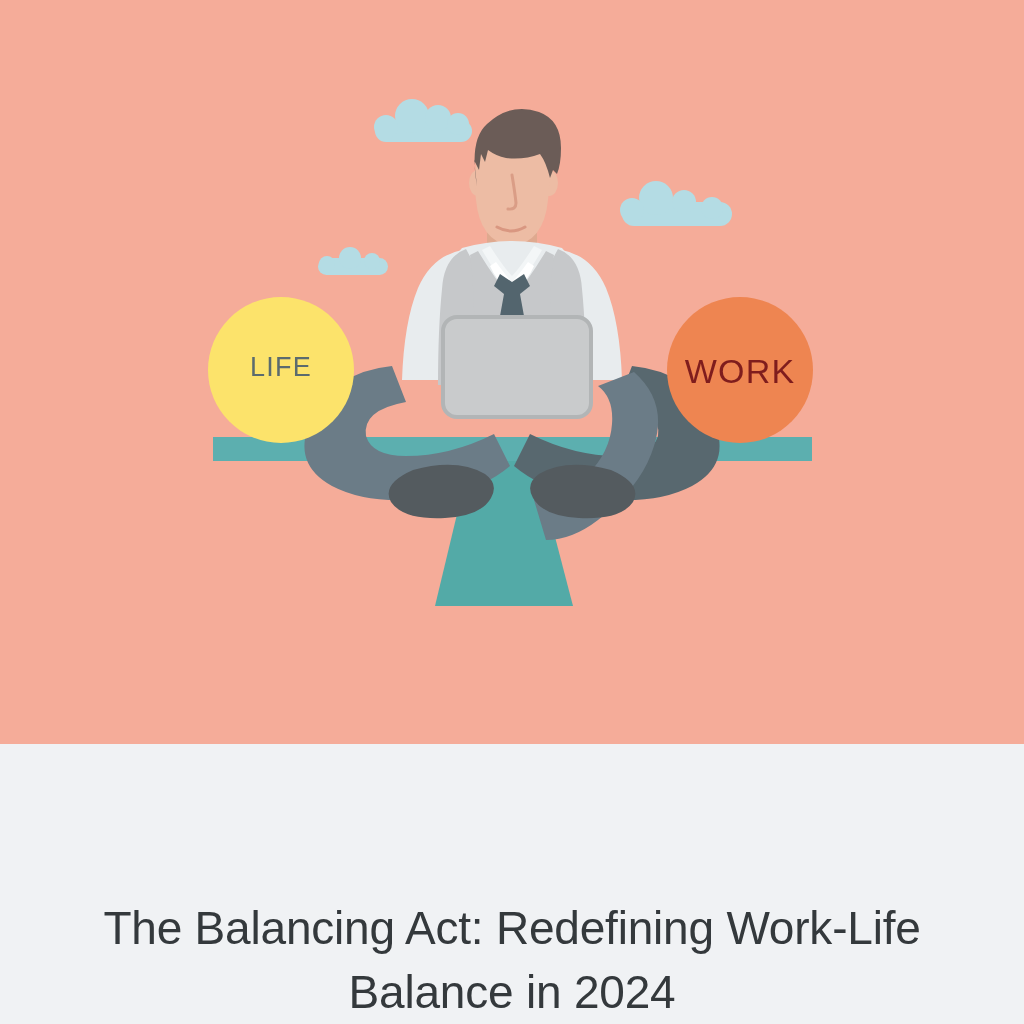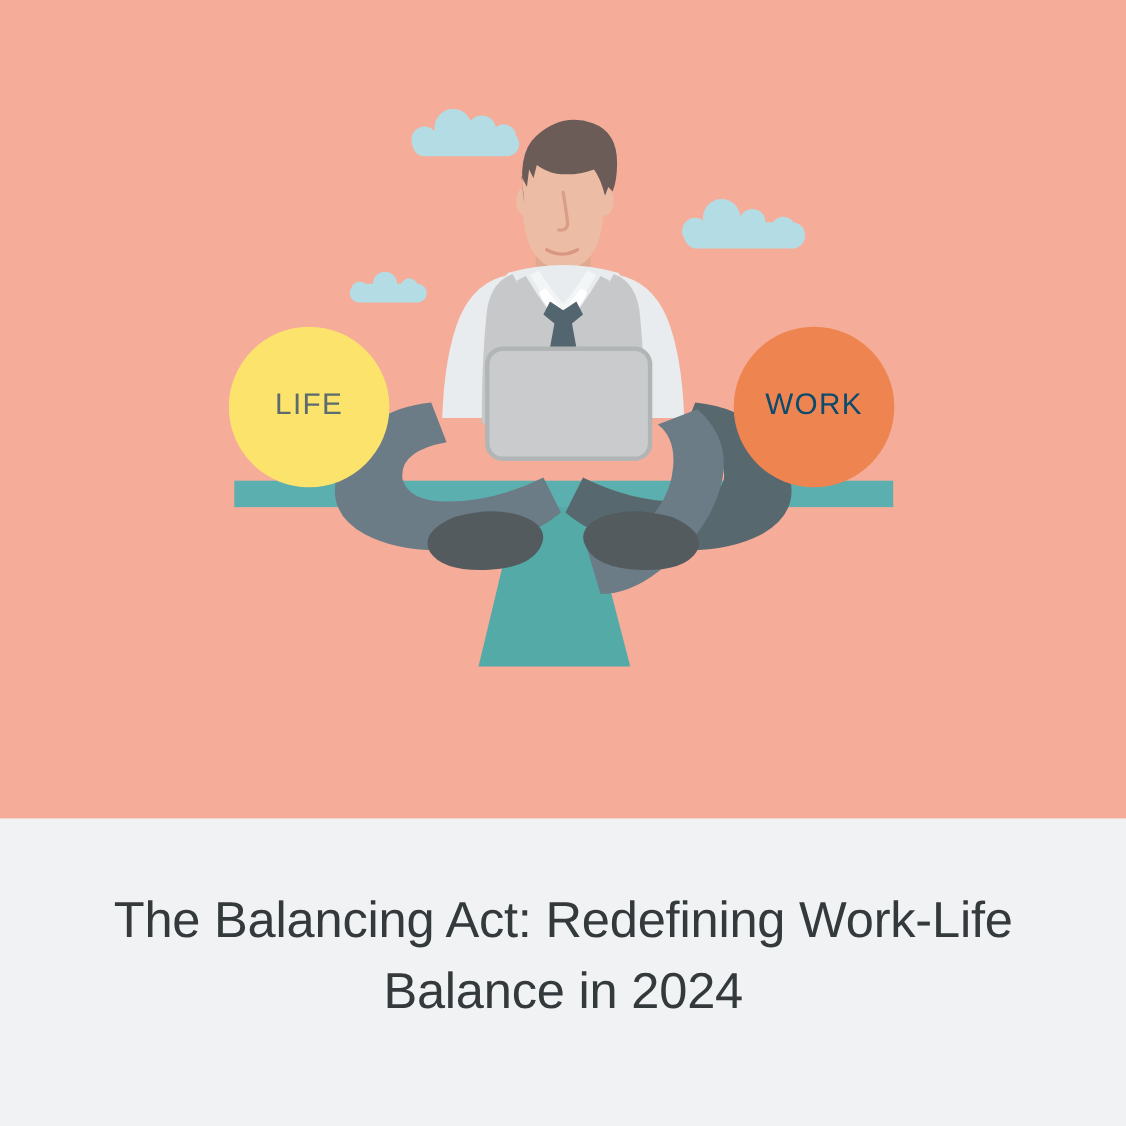"WORK" #work-label { color: #0c4a6e -> #7f1d1d; font-size: 27px -> 34px }
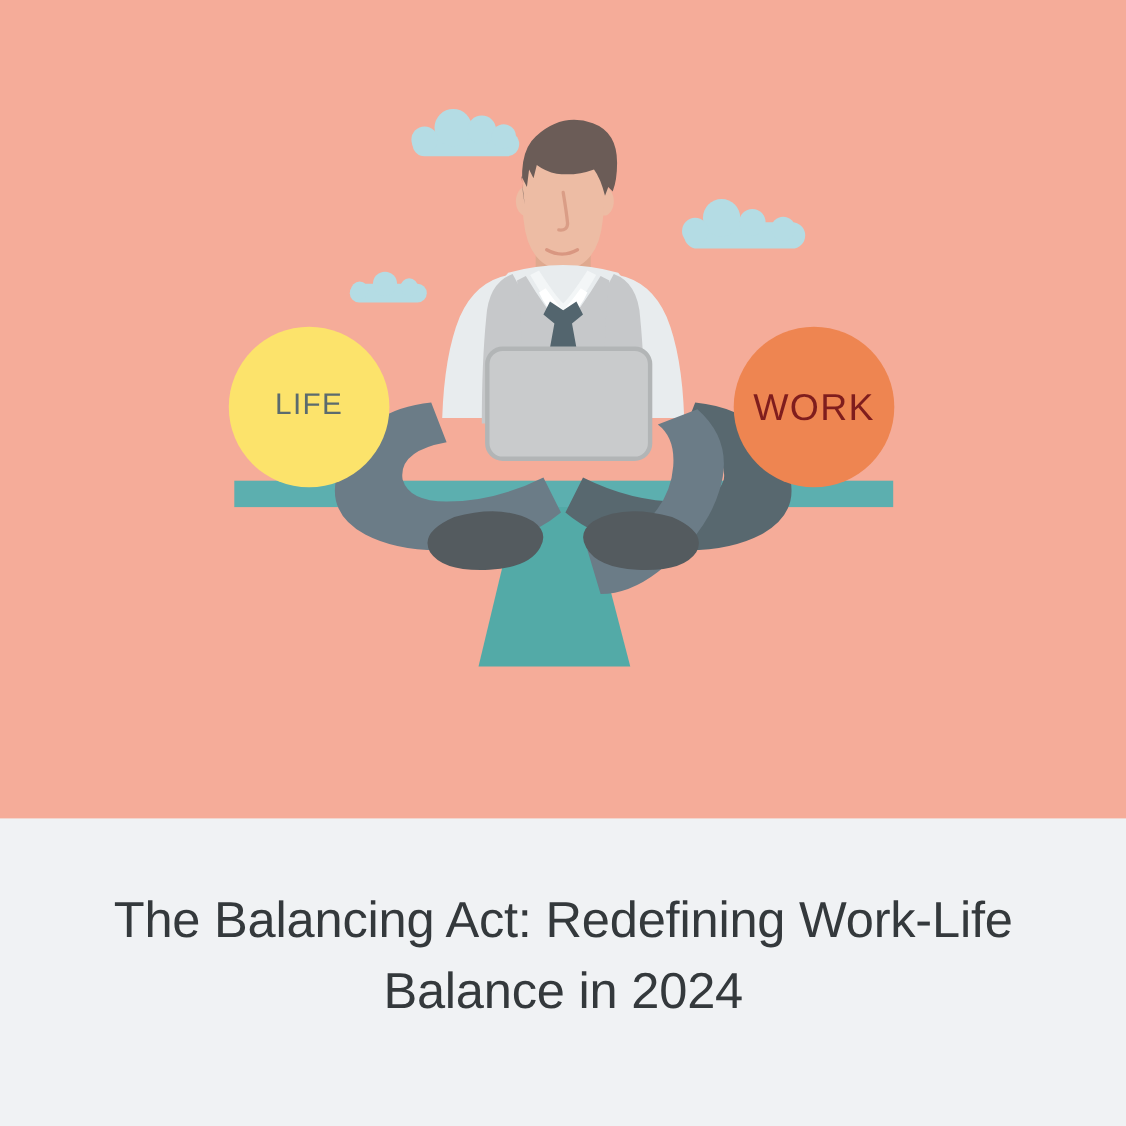"The Balancing Act: Redefining Work-Life" #caption { align-items: flex-start -> flex-end }
